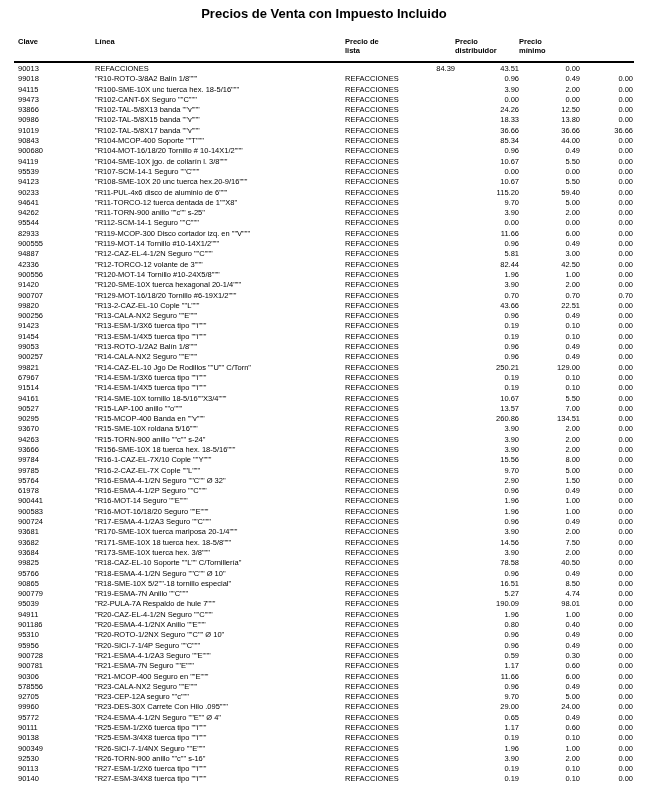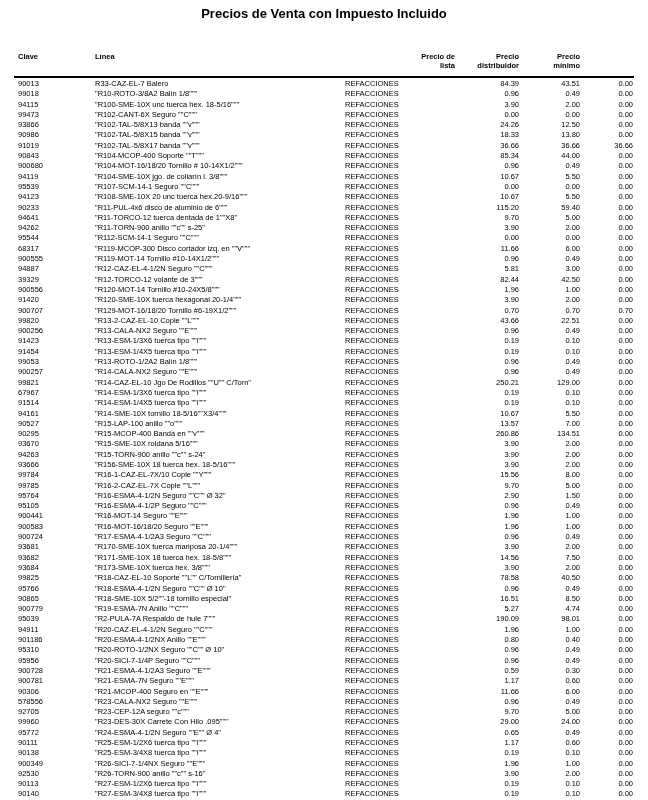"Clave" .thead { margin-top: 31px -> 16px }
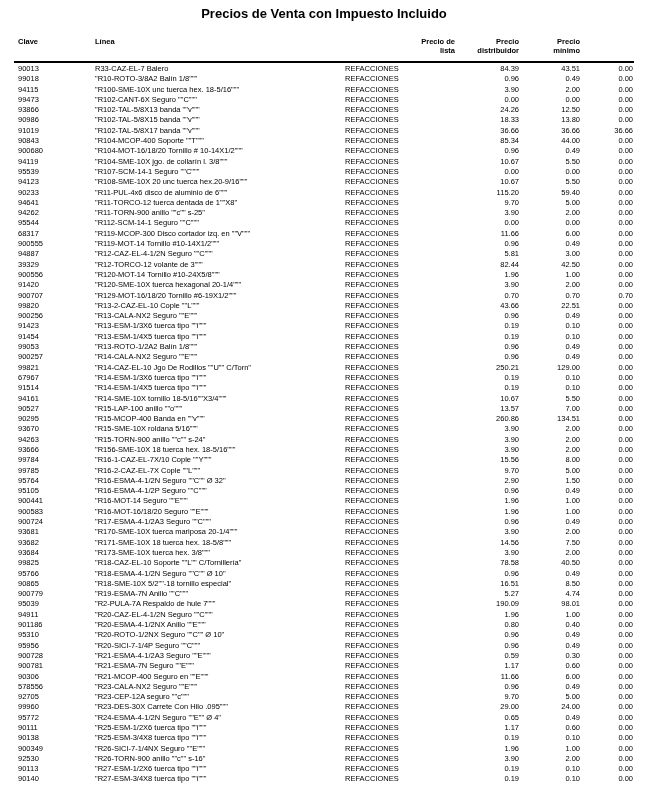"Precio de" .thead .num { text-align: right -> left }
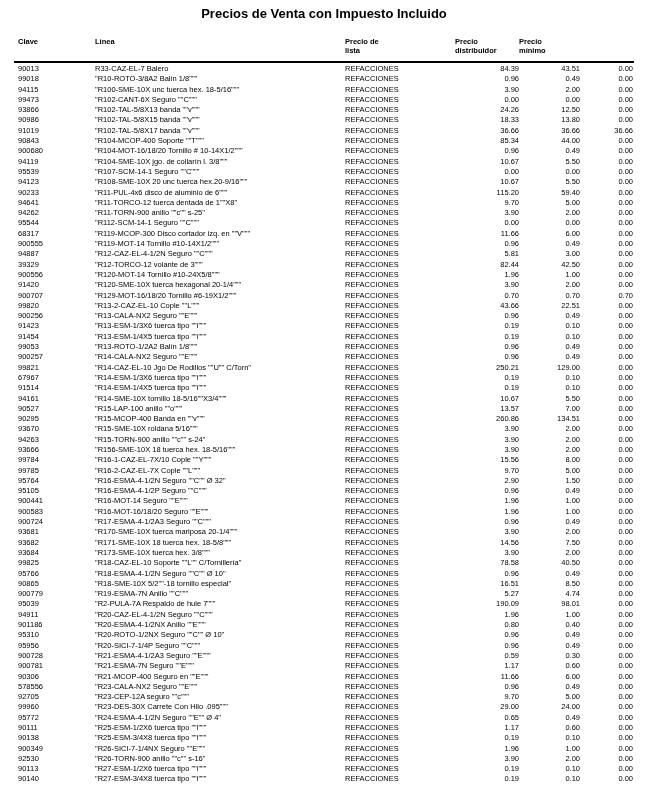"R33-CAZ-EL-7 Balero" div.cell { html: <div>R33-CAZ-EL-7 Balero</div> -> none }
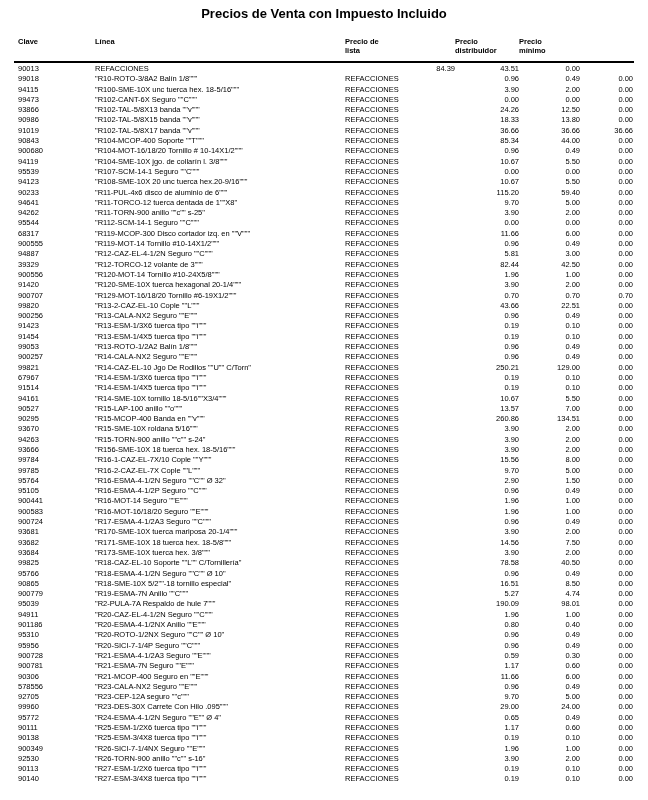"68317" div.cell { text: 68317 -> 82933 }
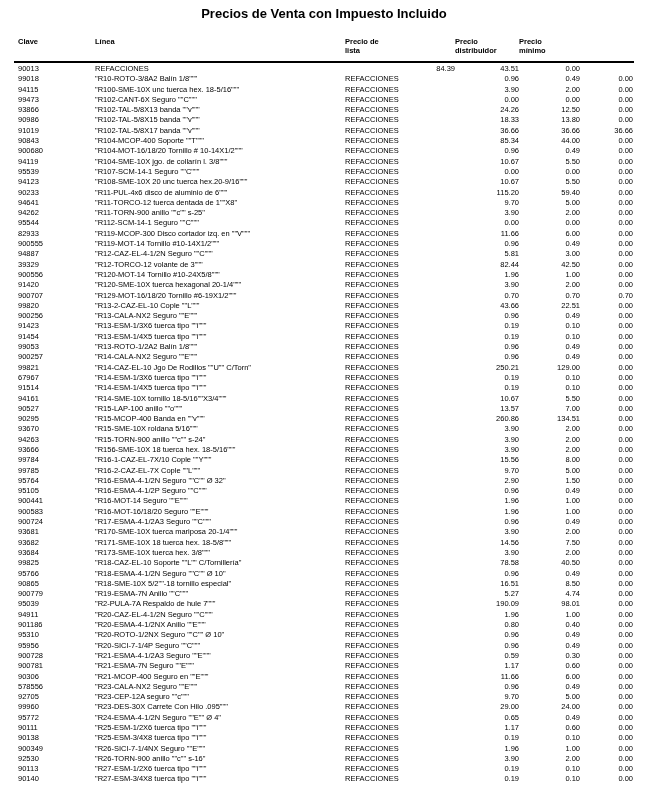"39329" div.cell { text: 39329 -> 42336 }
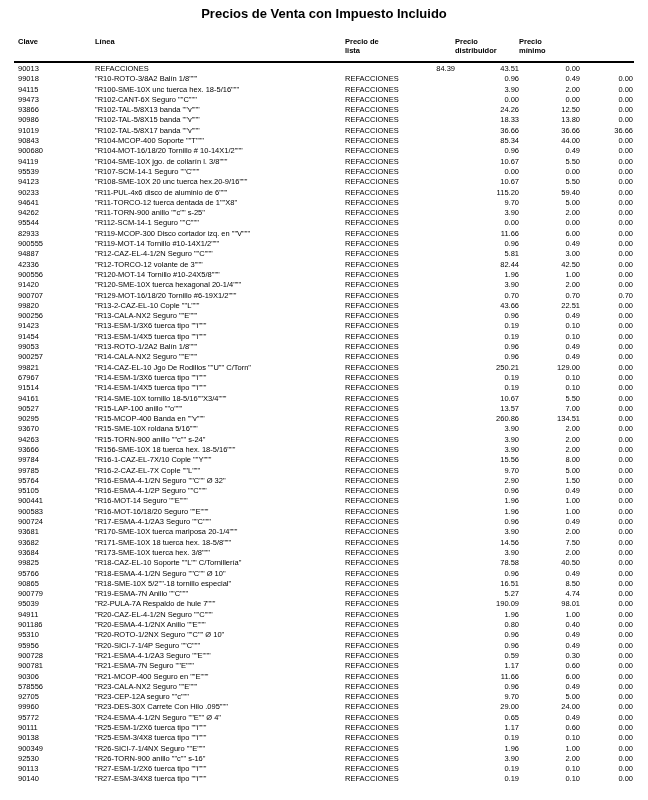"95105" div.cell { text: 95105 -> 61978 }
